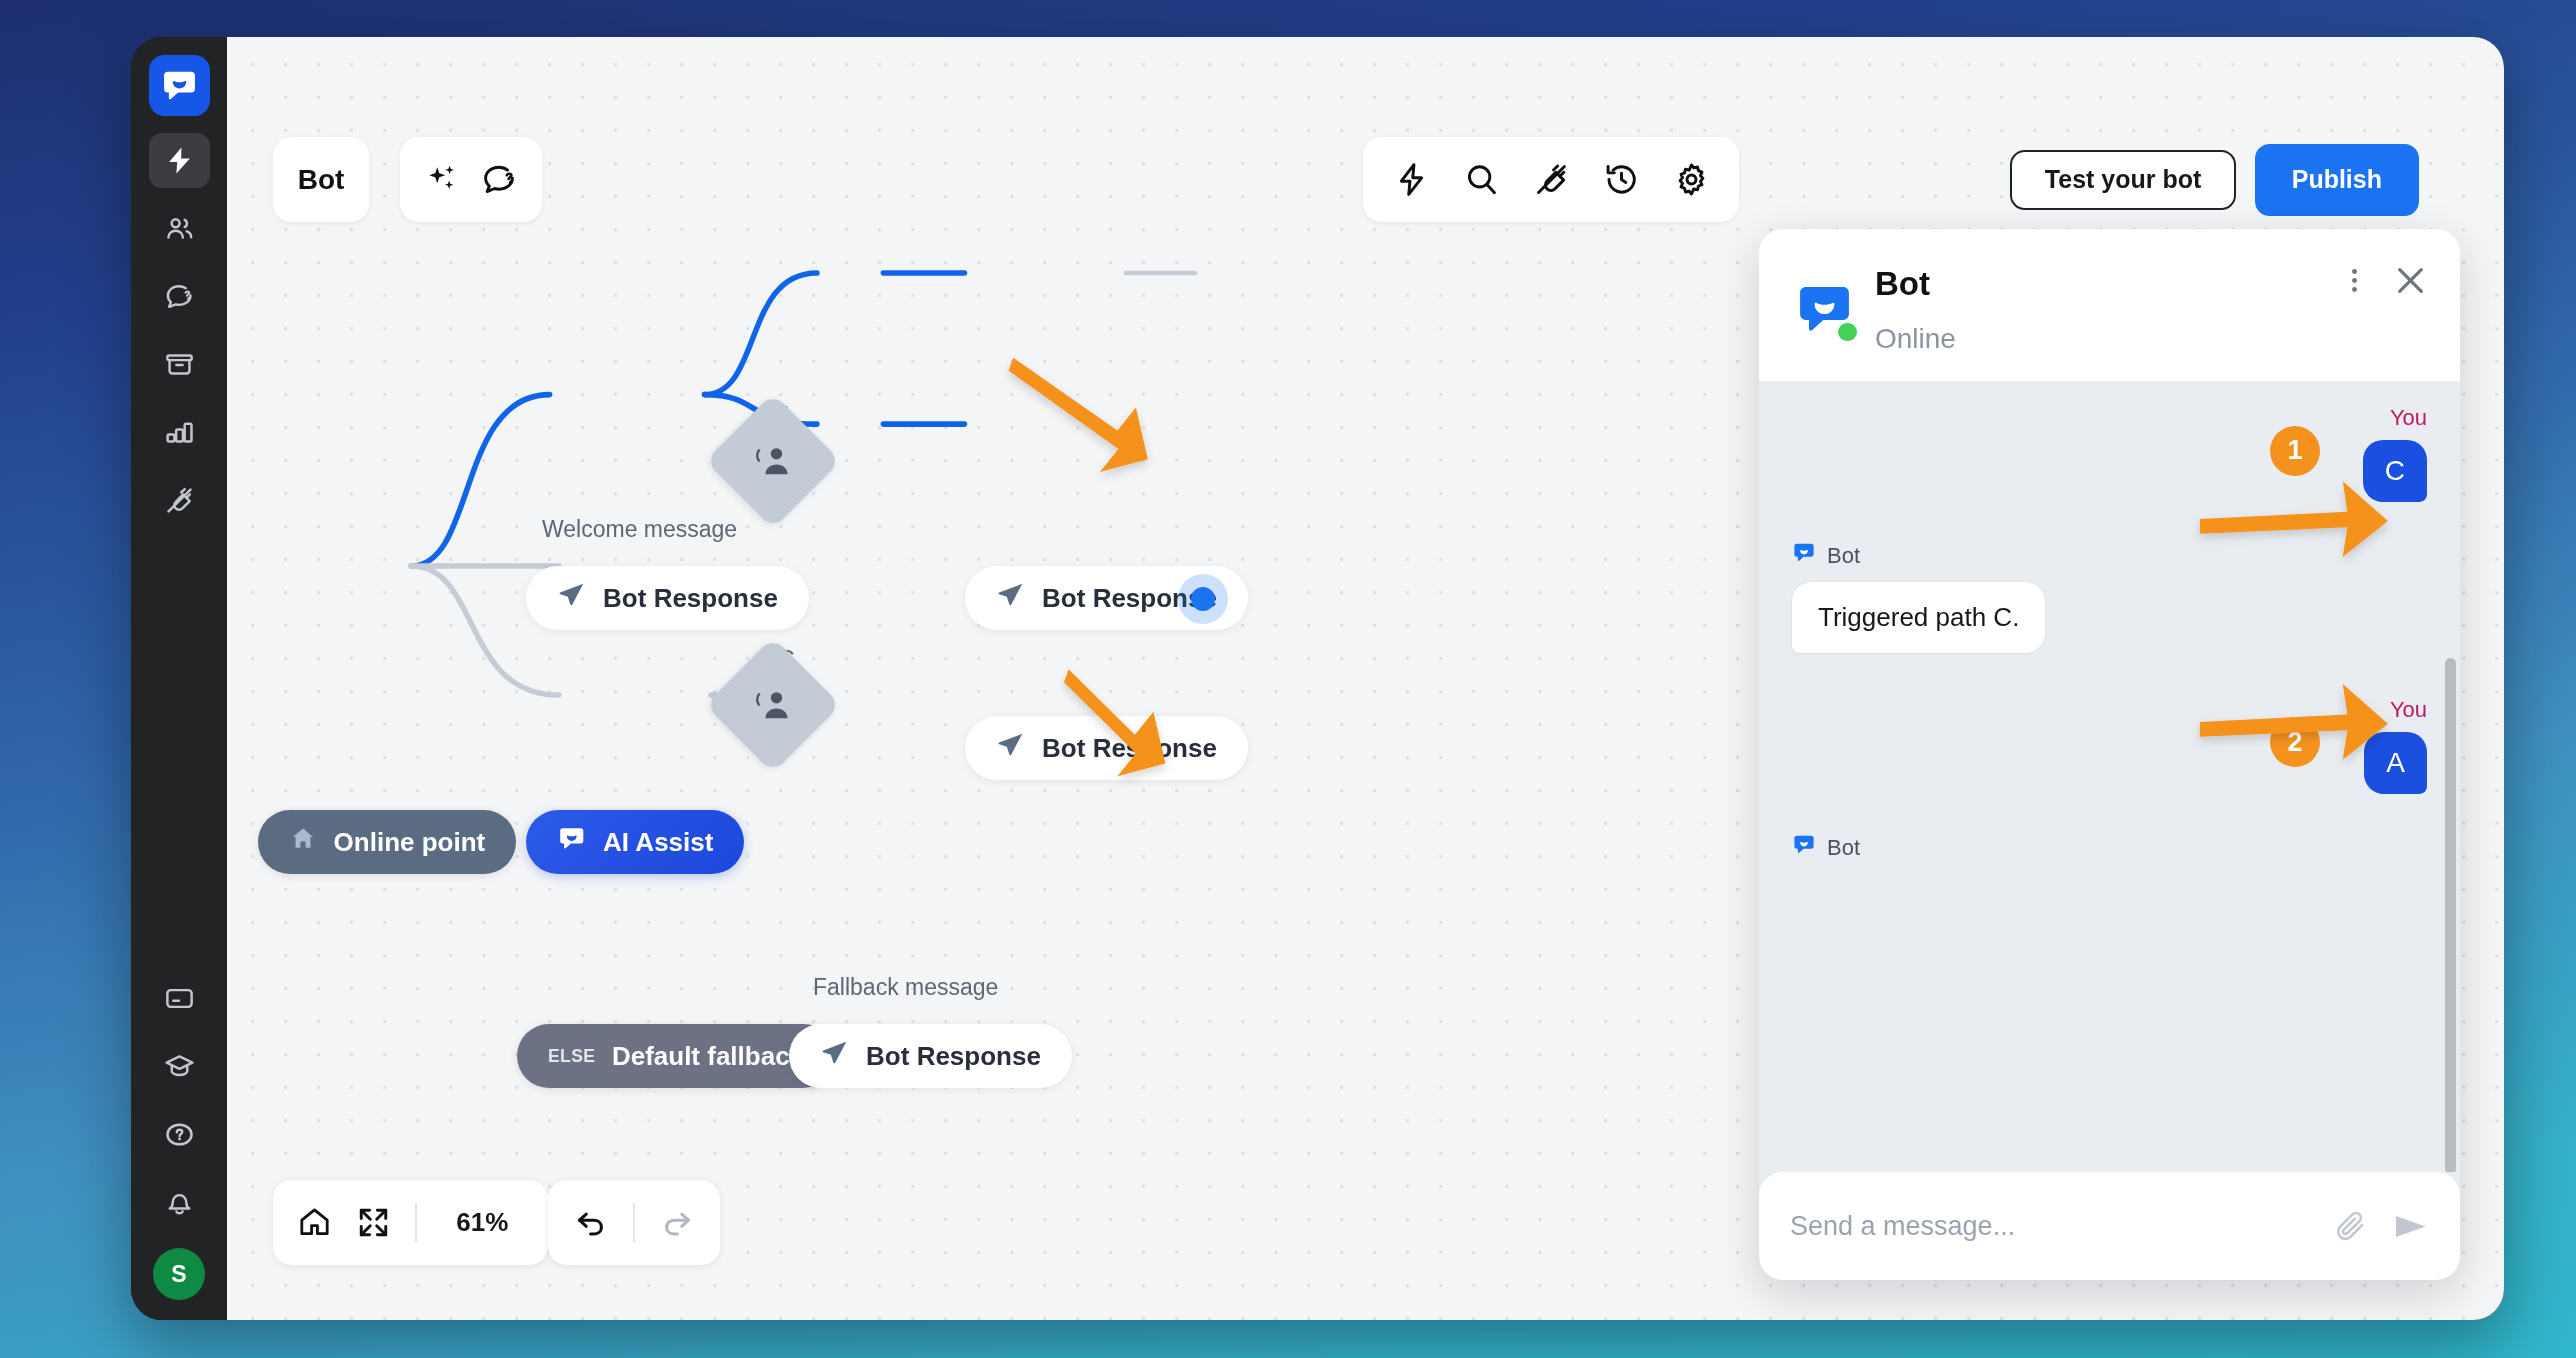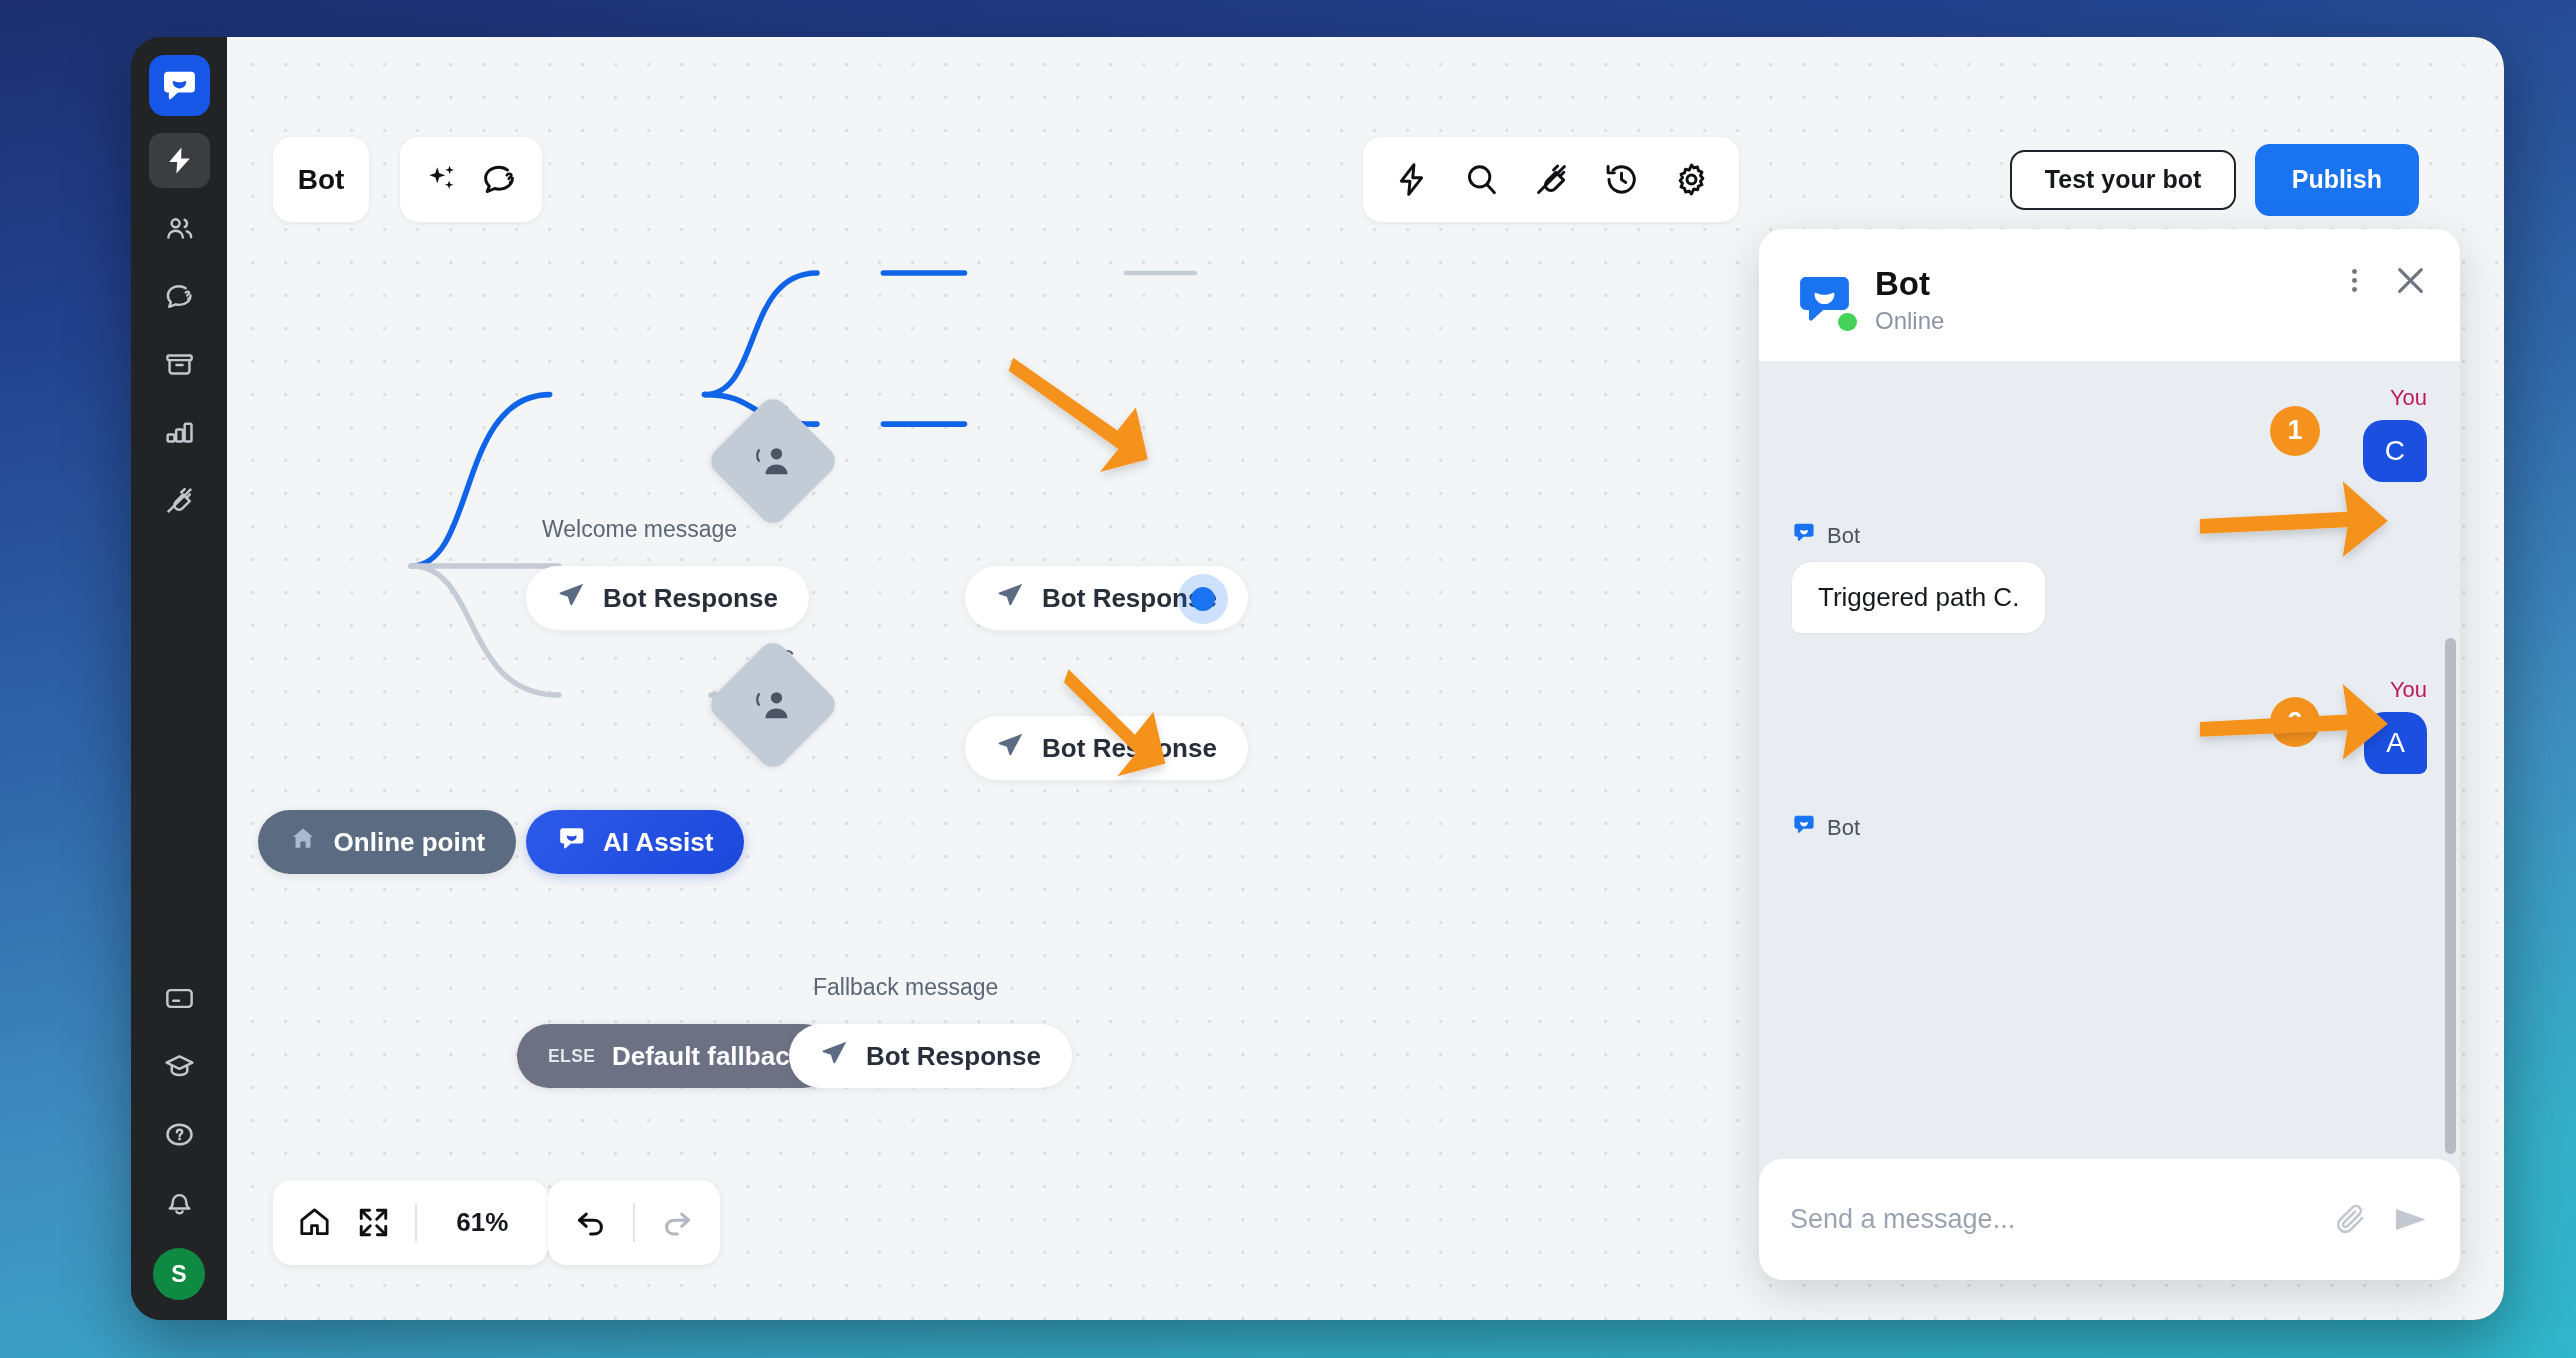"Online" #chat-status { font-size: 24px -> 28px; margin-top: 5px -> 21px }
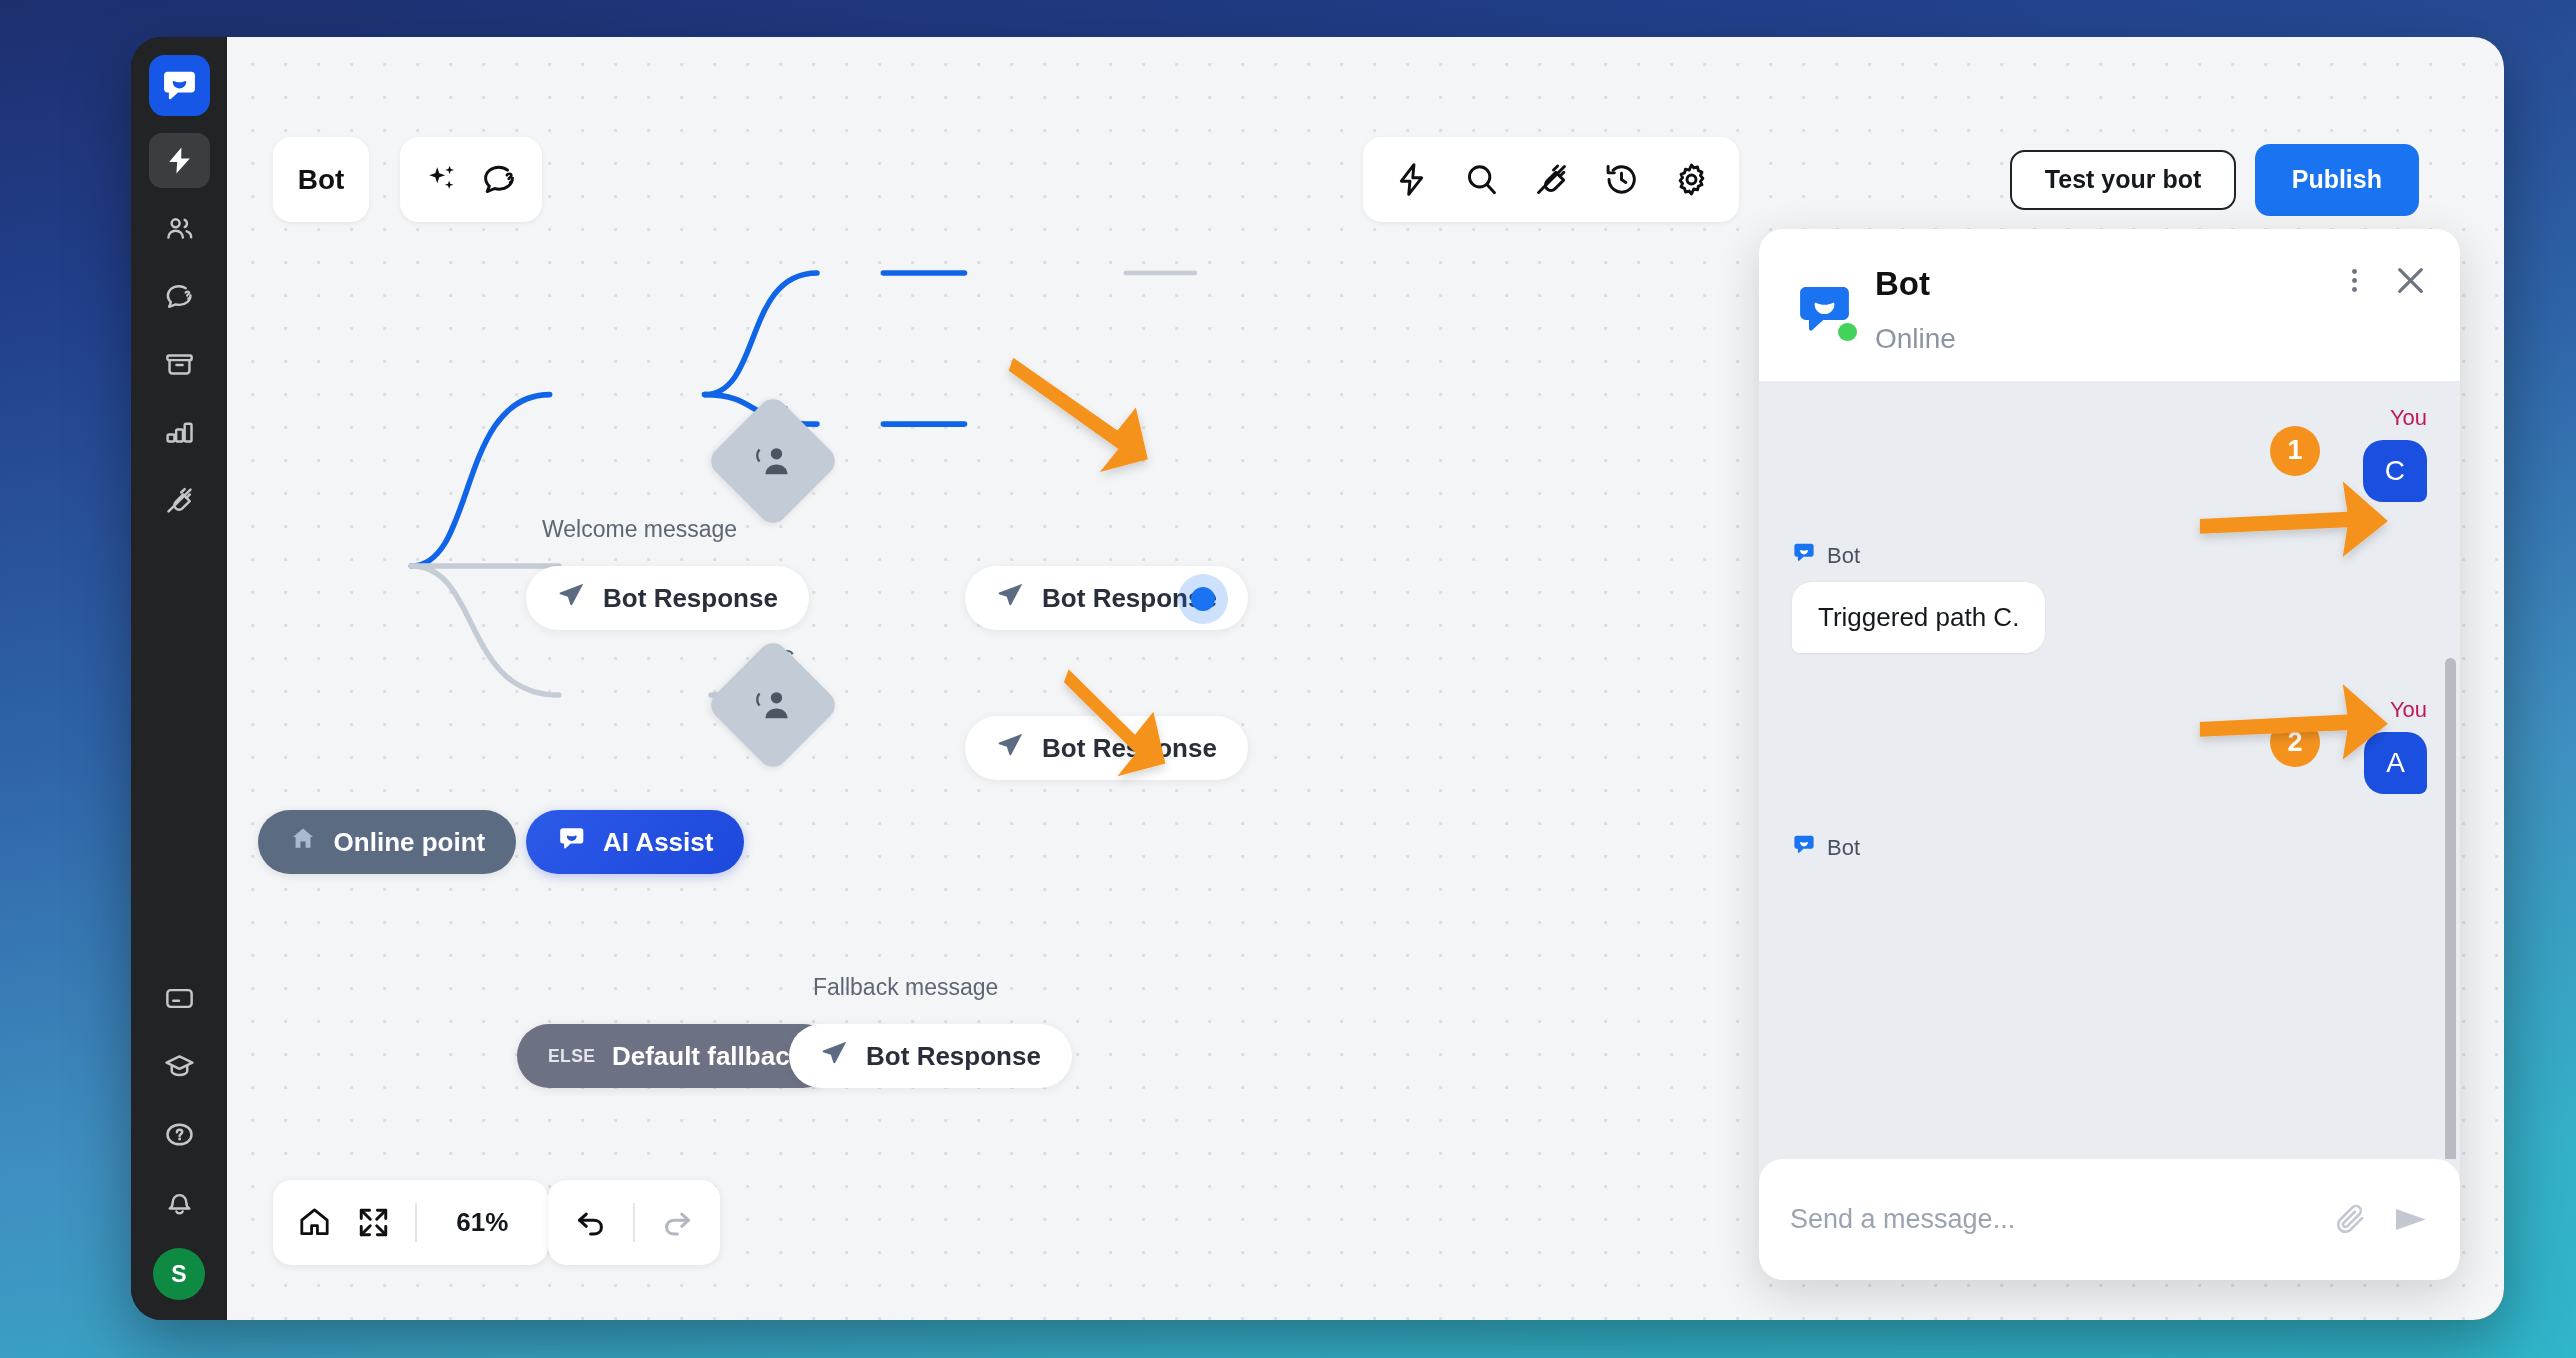"Send a message..." #chat-input-bar { height: 121px -> 108px }
